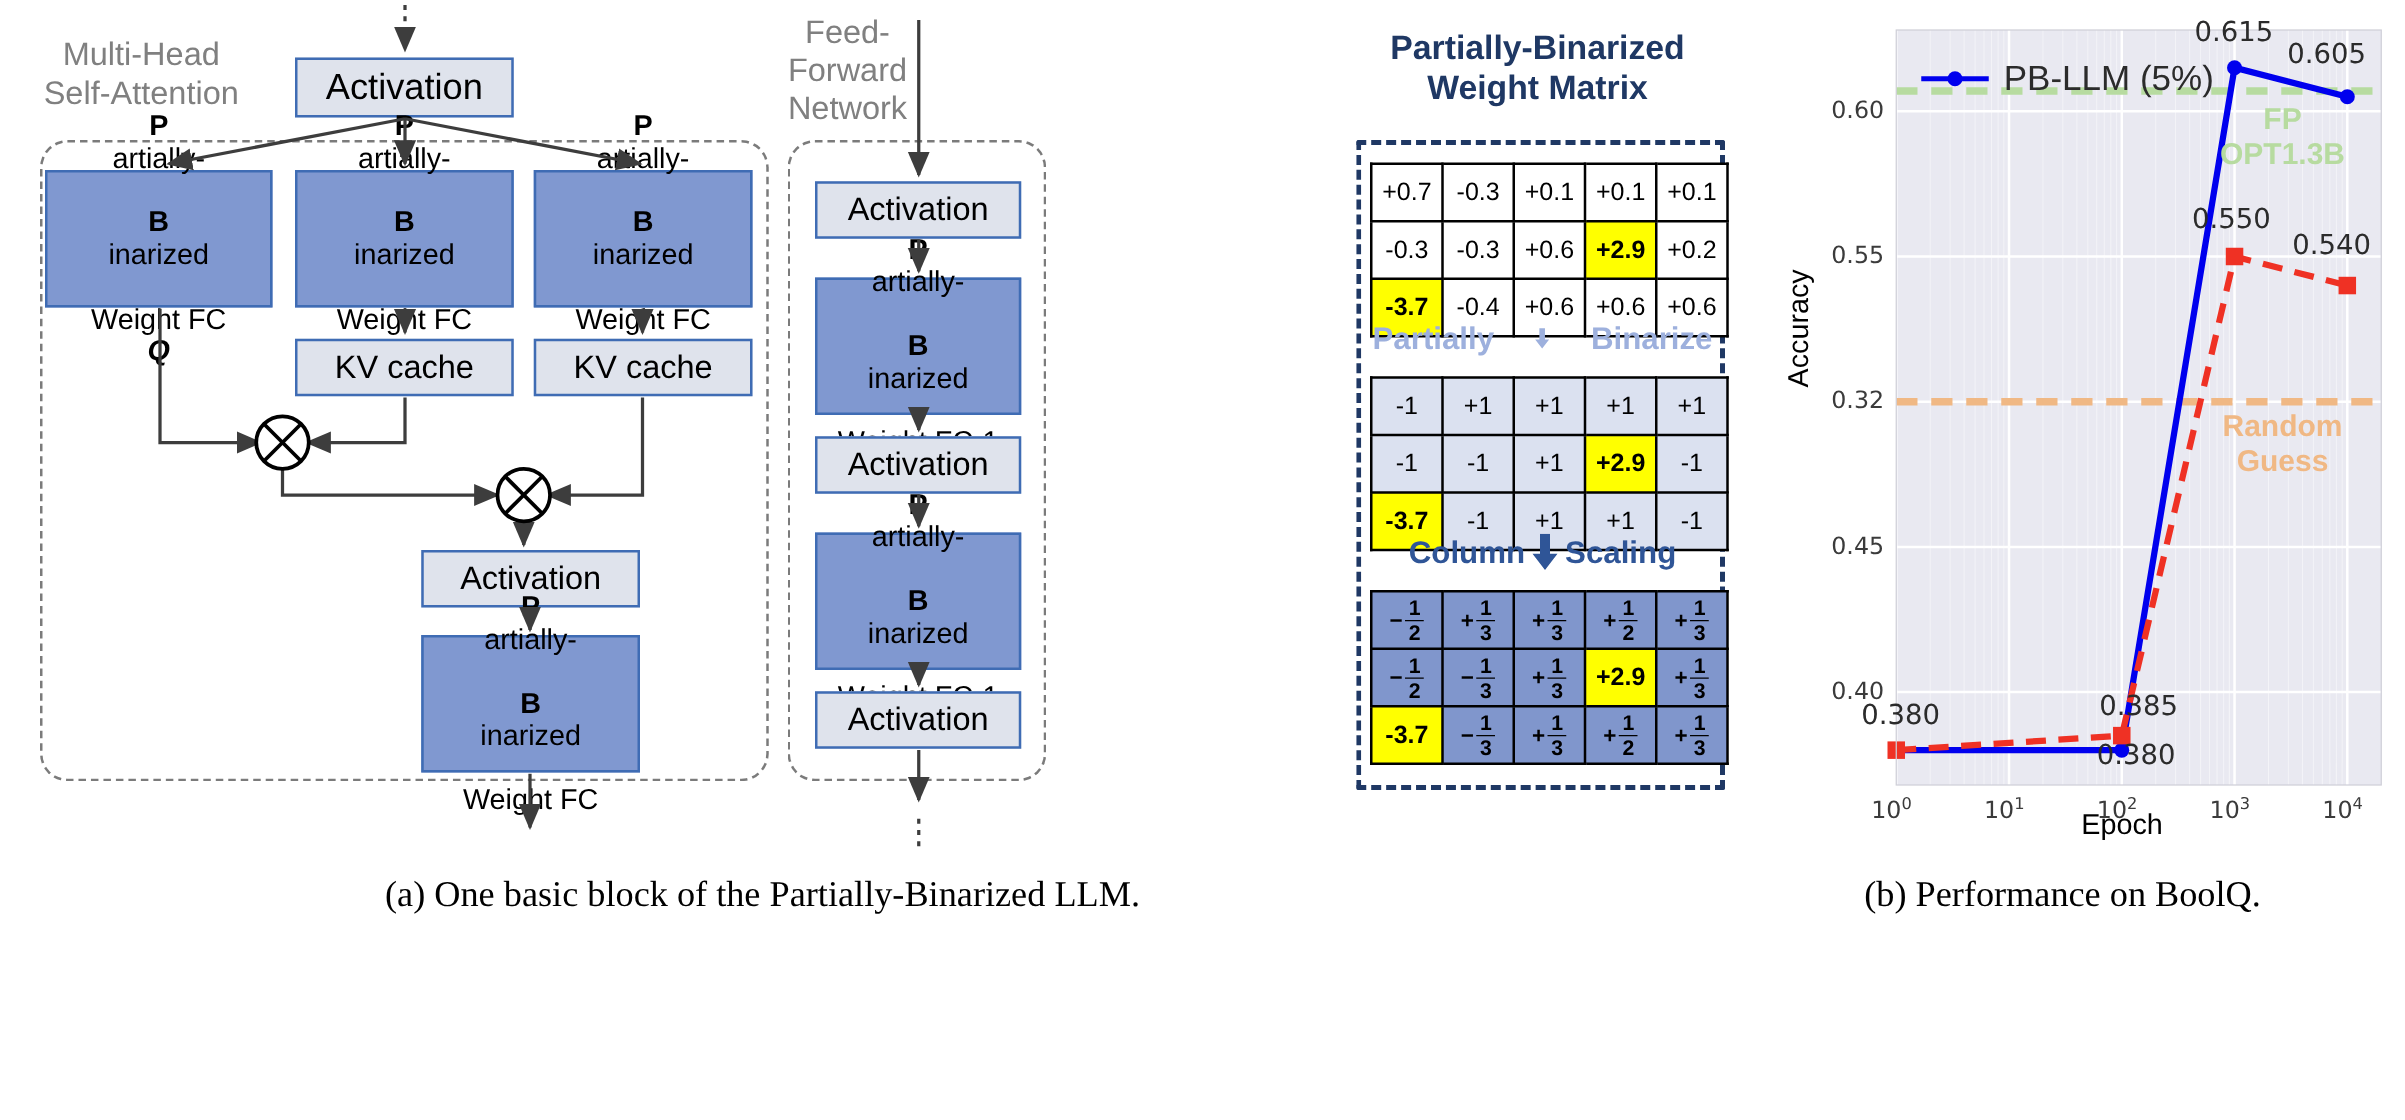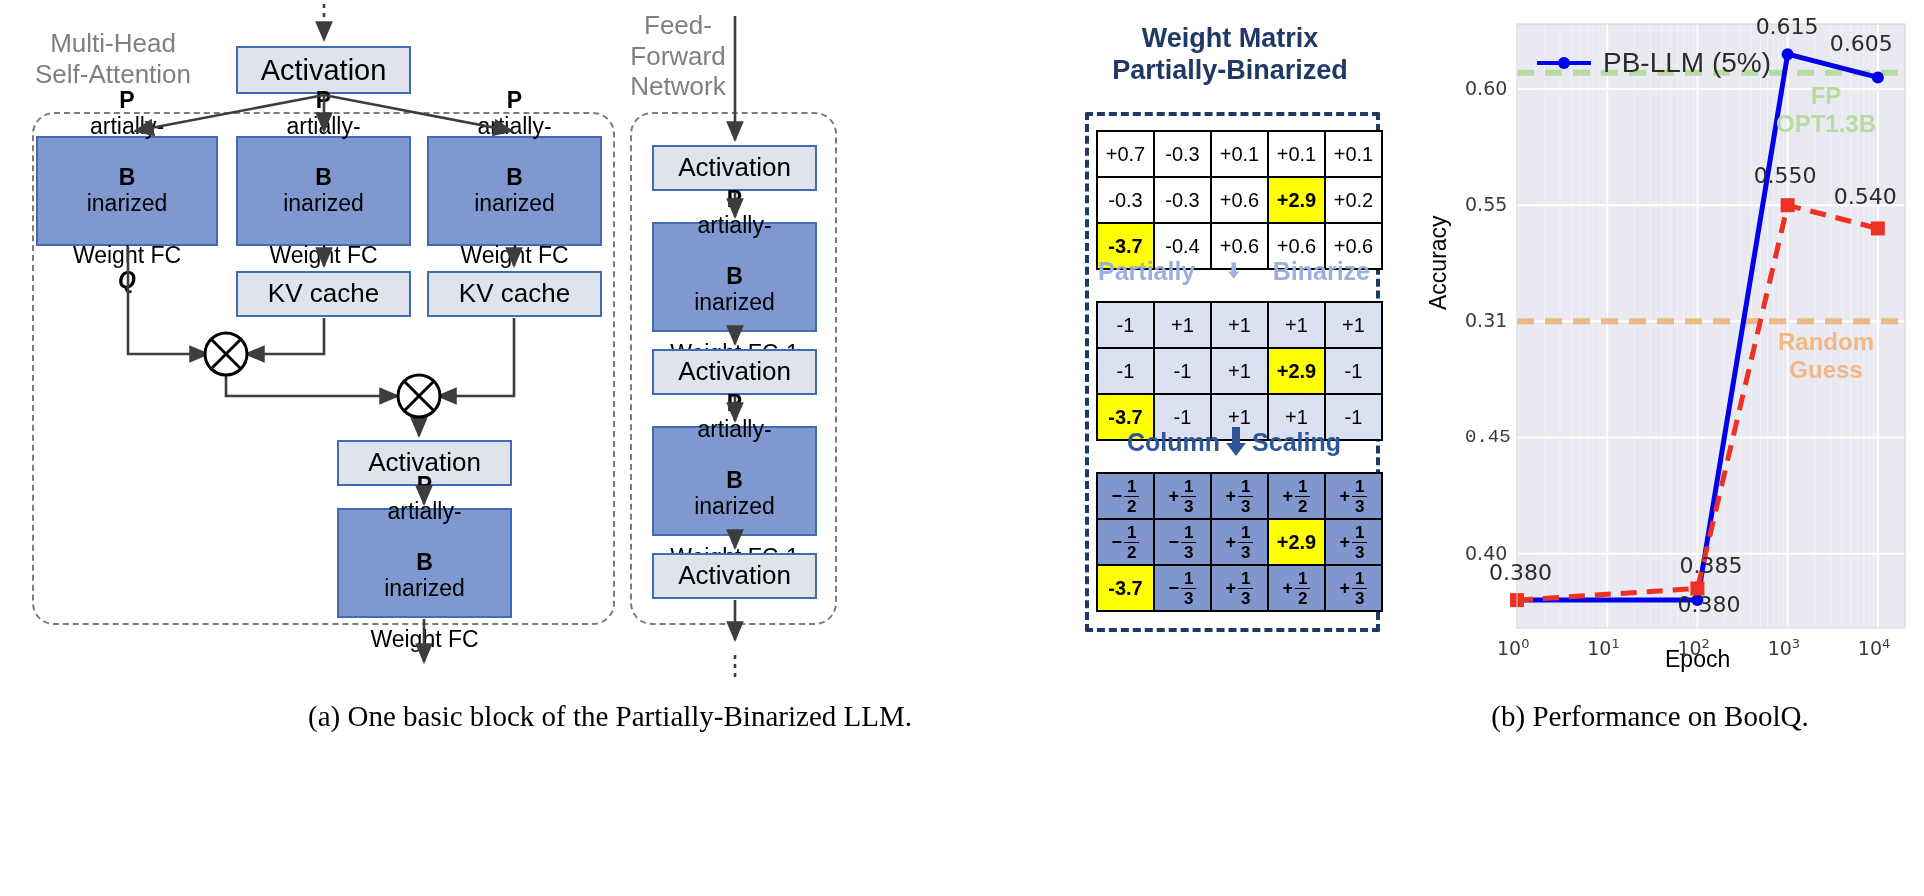"Weight Matrix" div { order: before "Partially-Binarized" -> after "Partially-Binarized" }
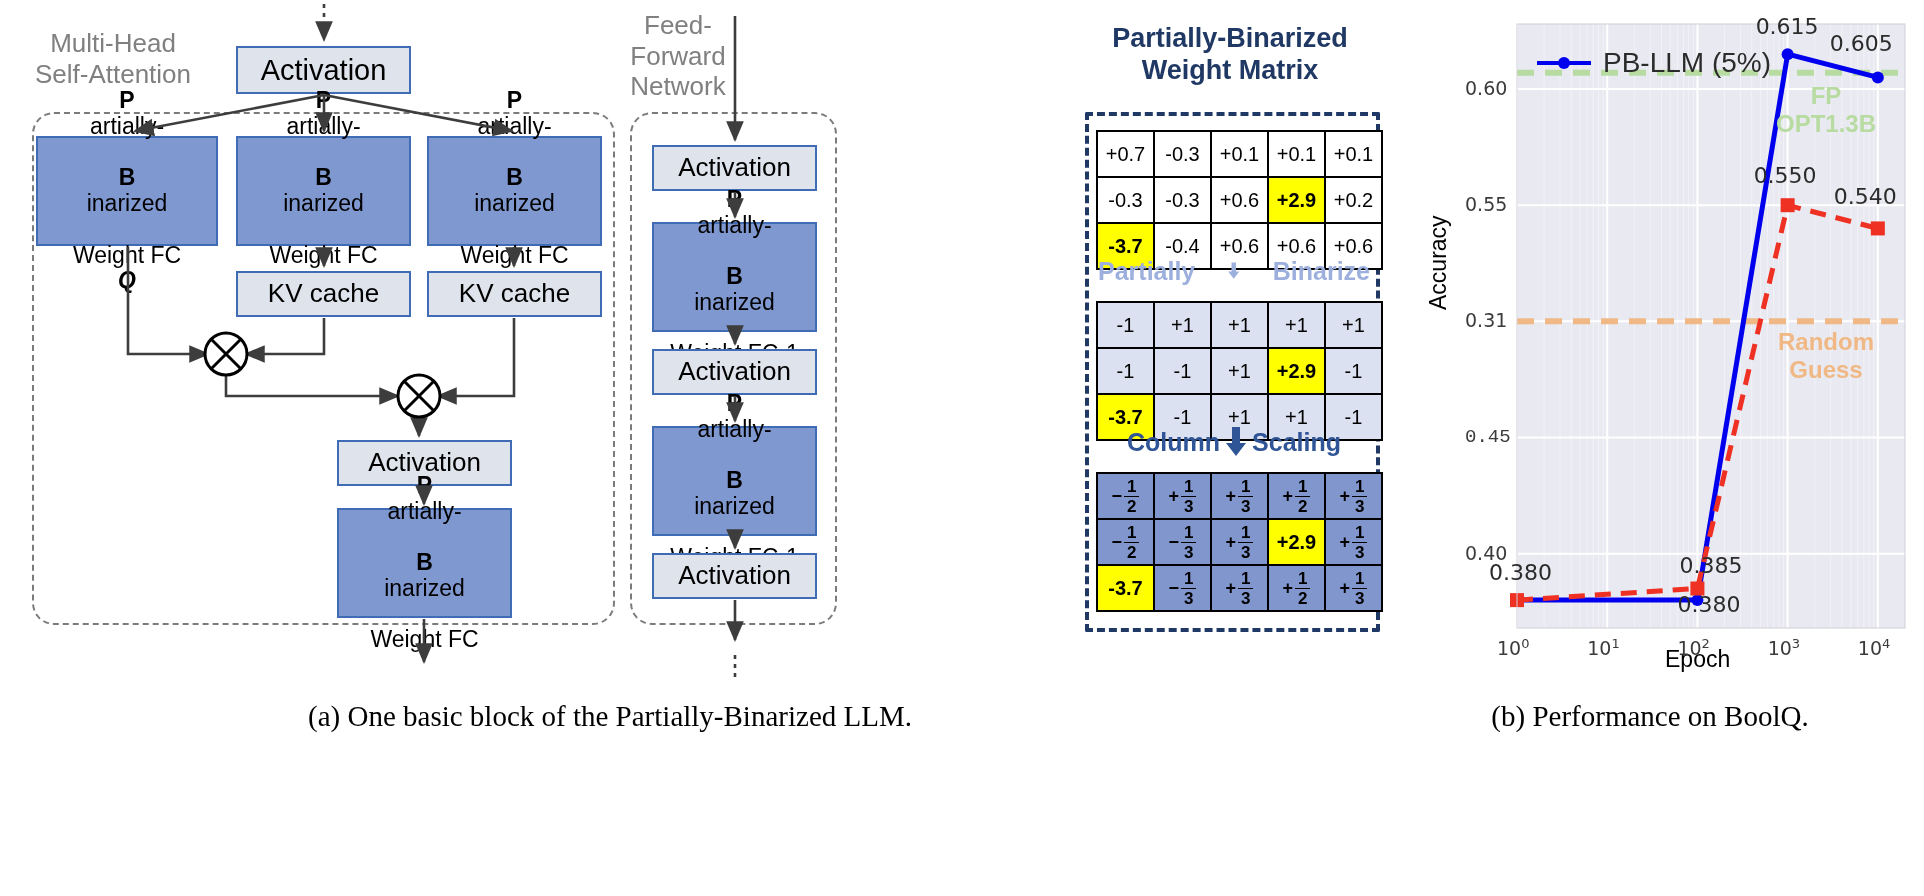"0.31" div.ticklabel { text: 0.31 -> 0.32 }
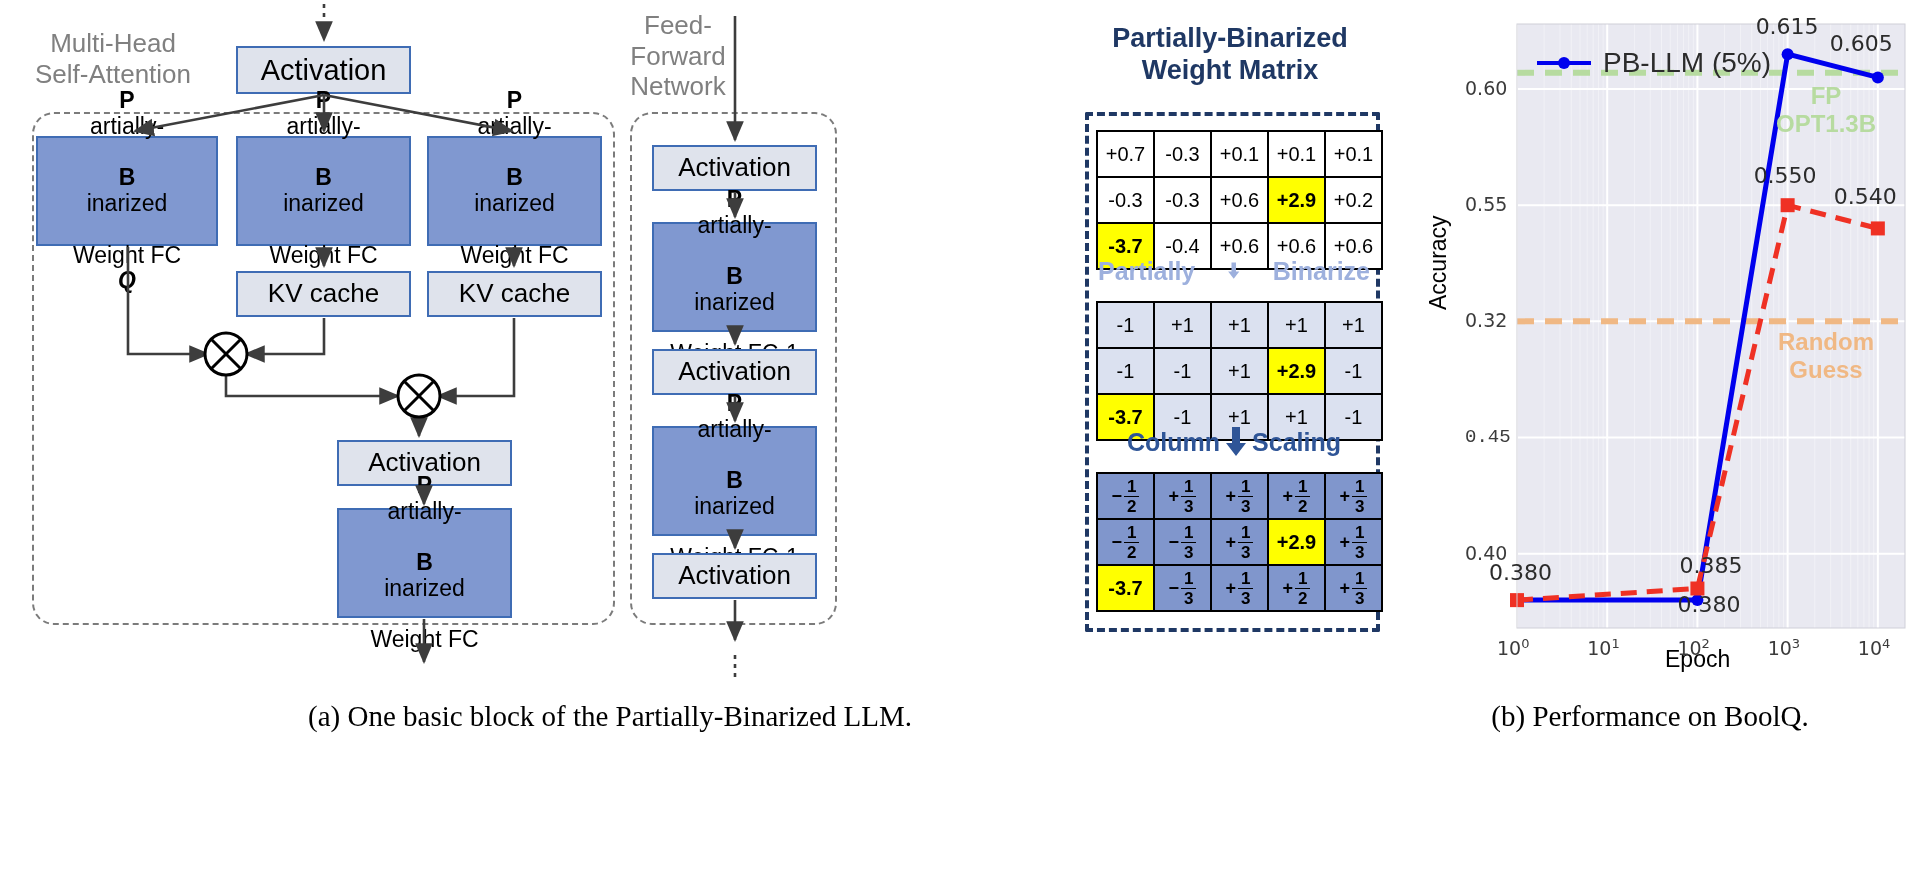"0.45" div.ticklabel { font-family: Liberation Mono, monospace -> none }
